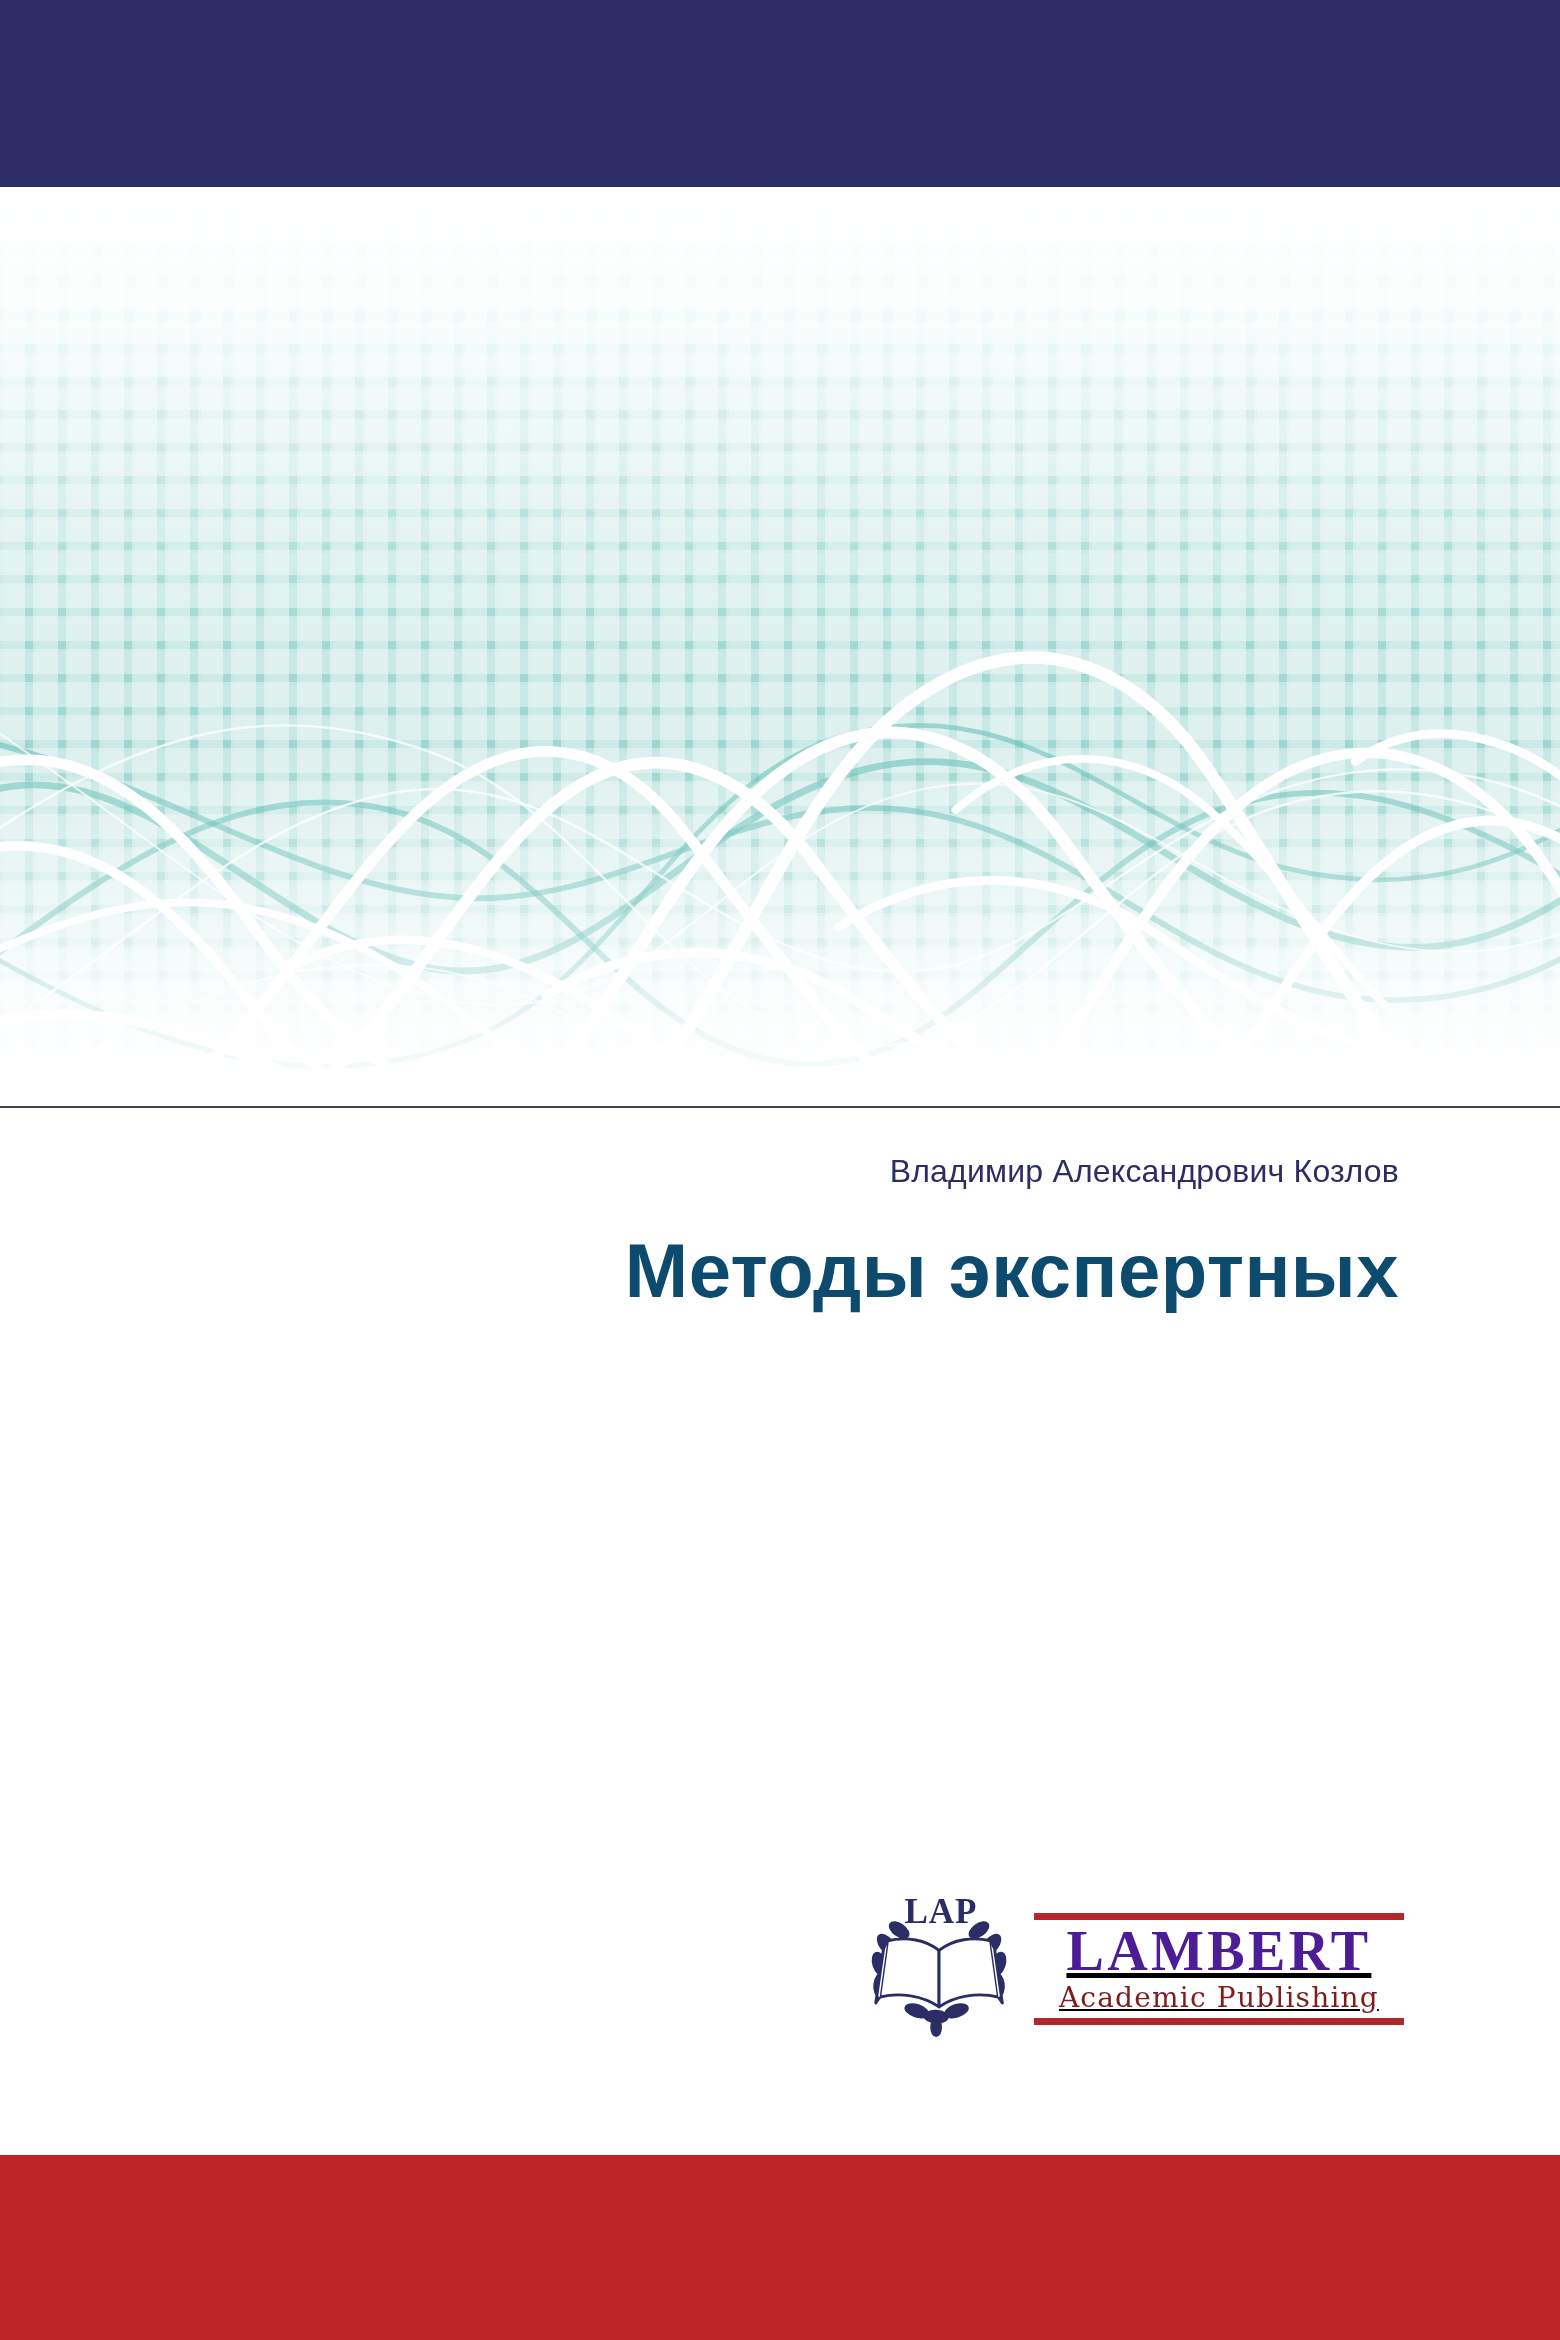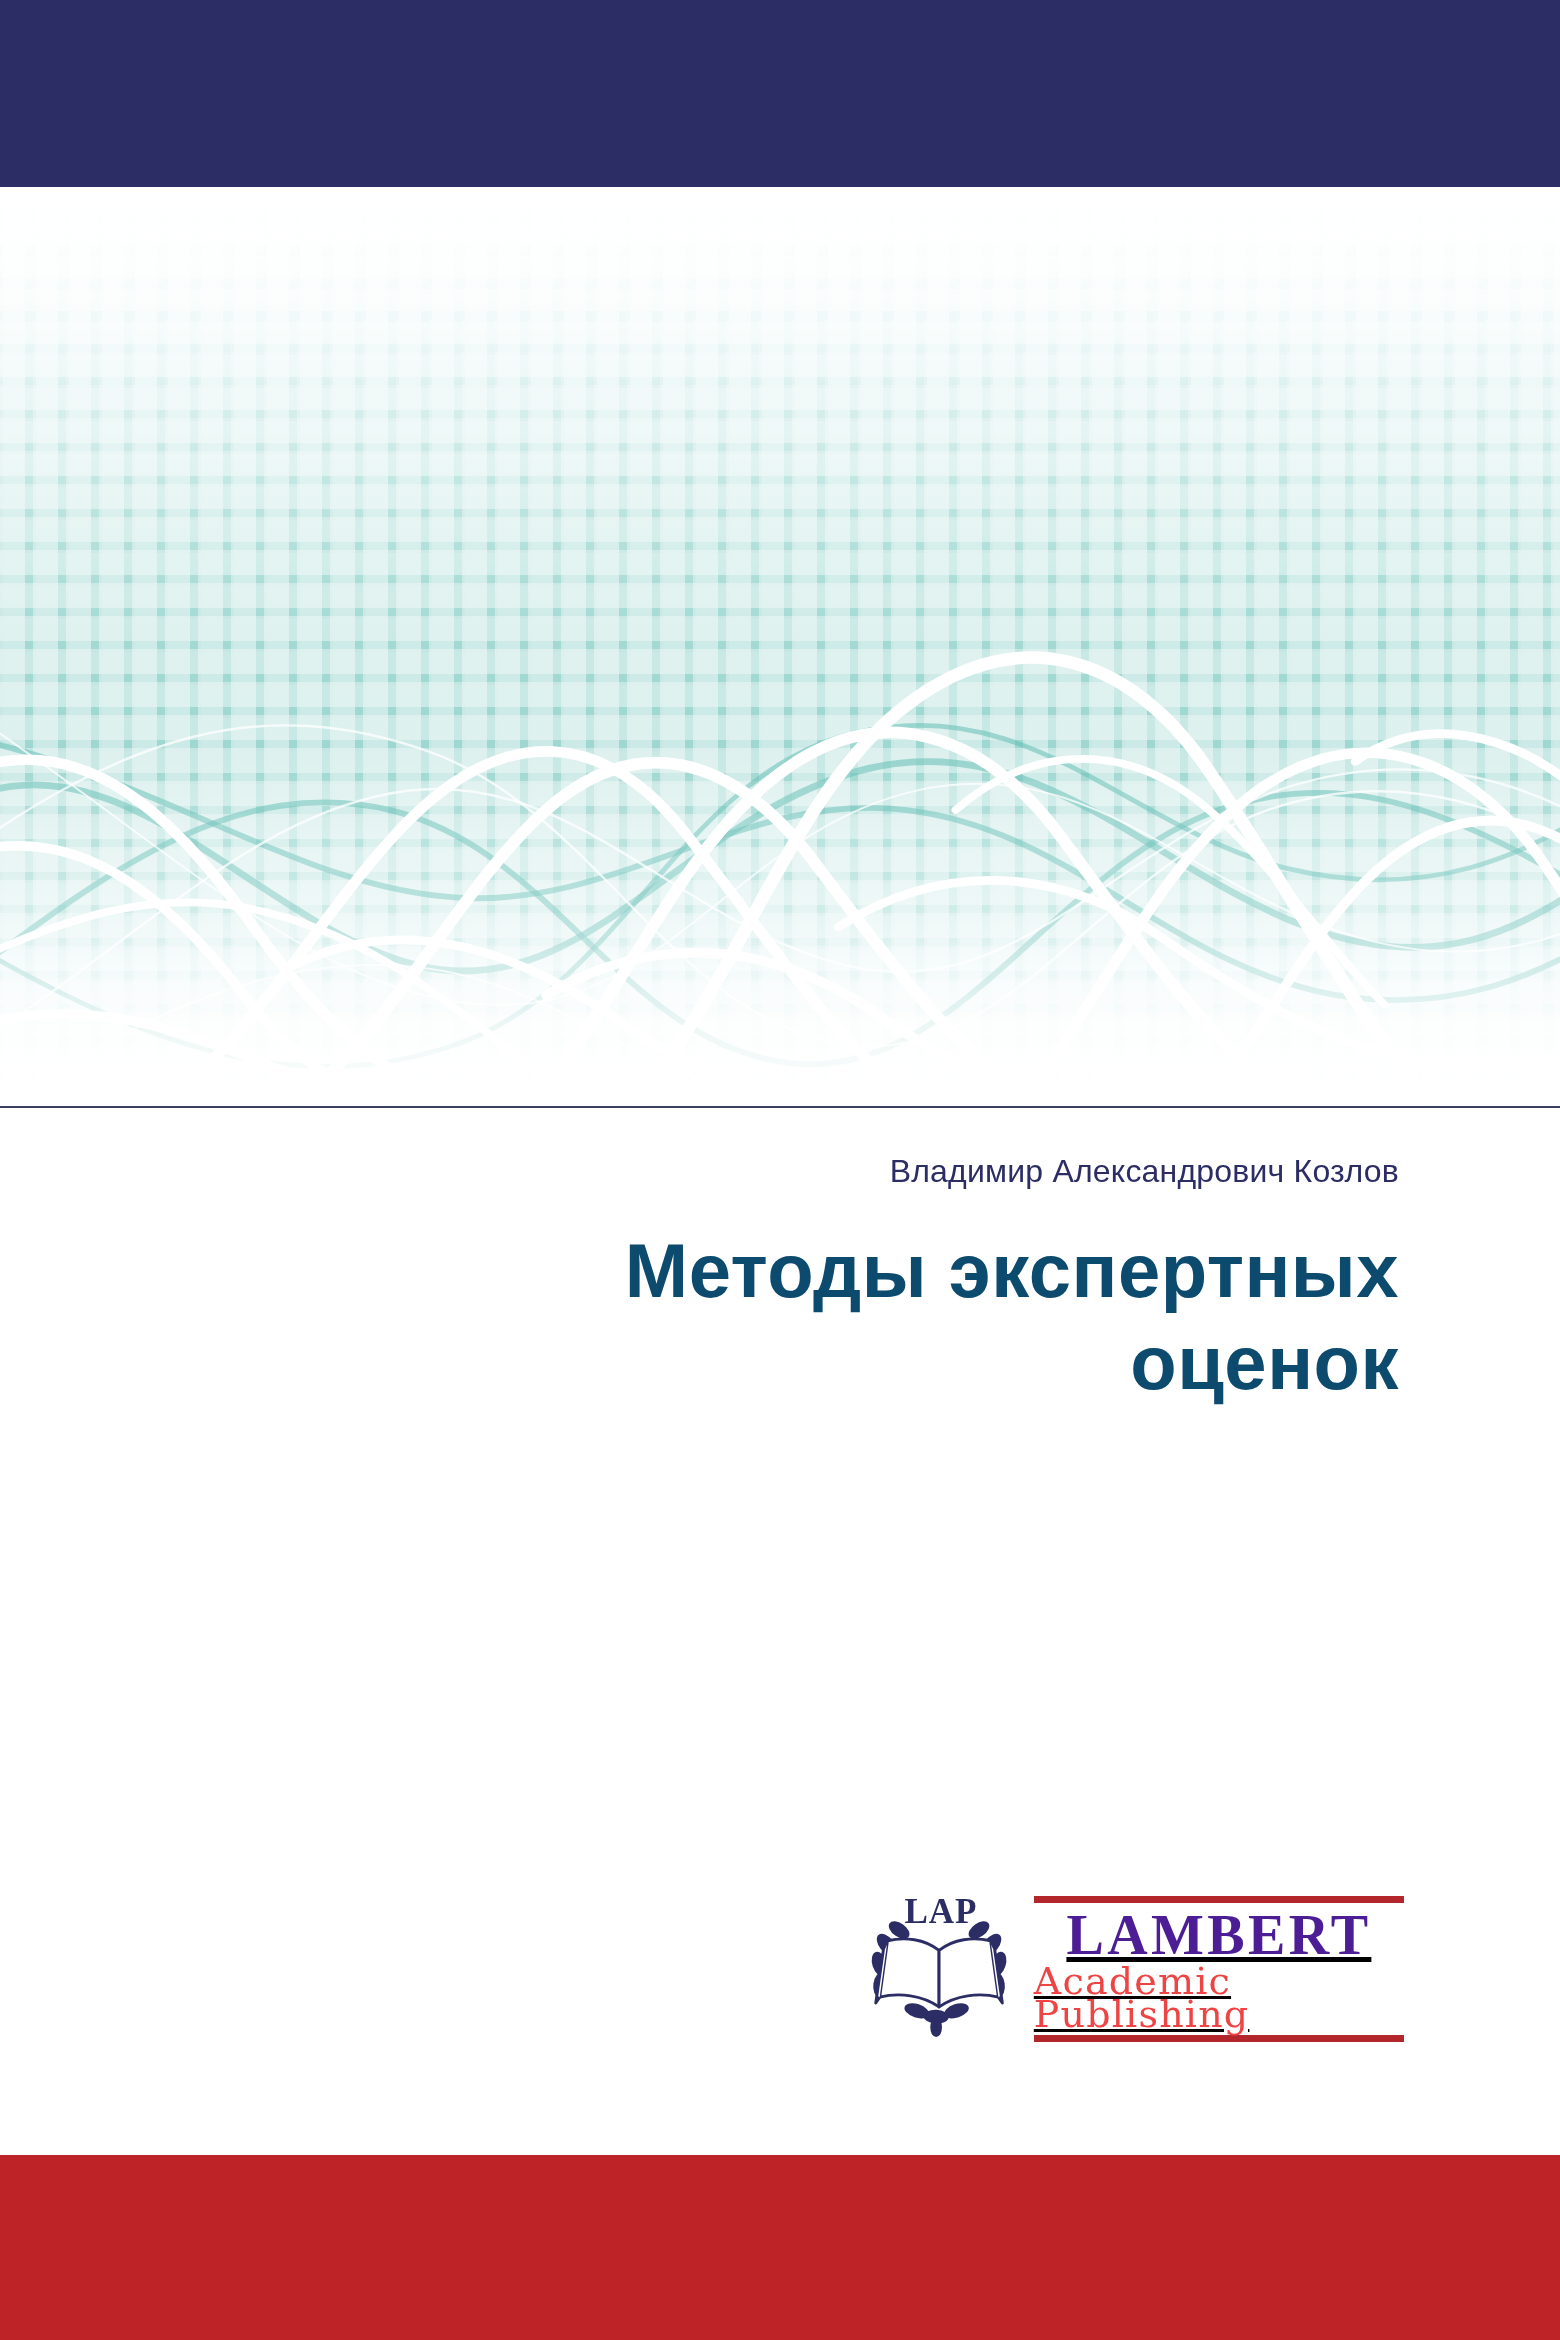"оценок" span.title-line { html: <span>оценок</span> -> none }
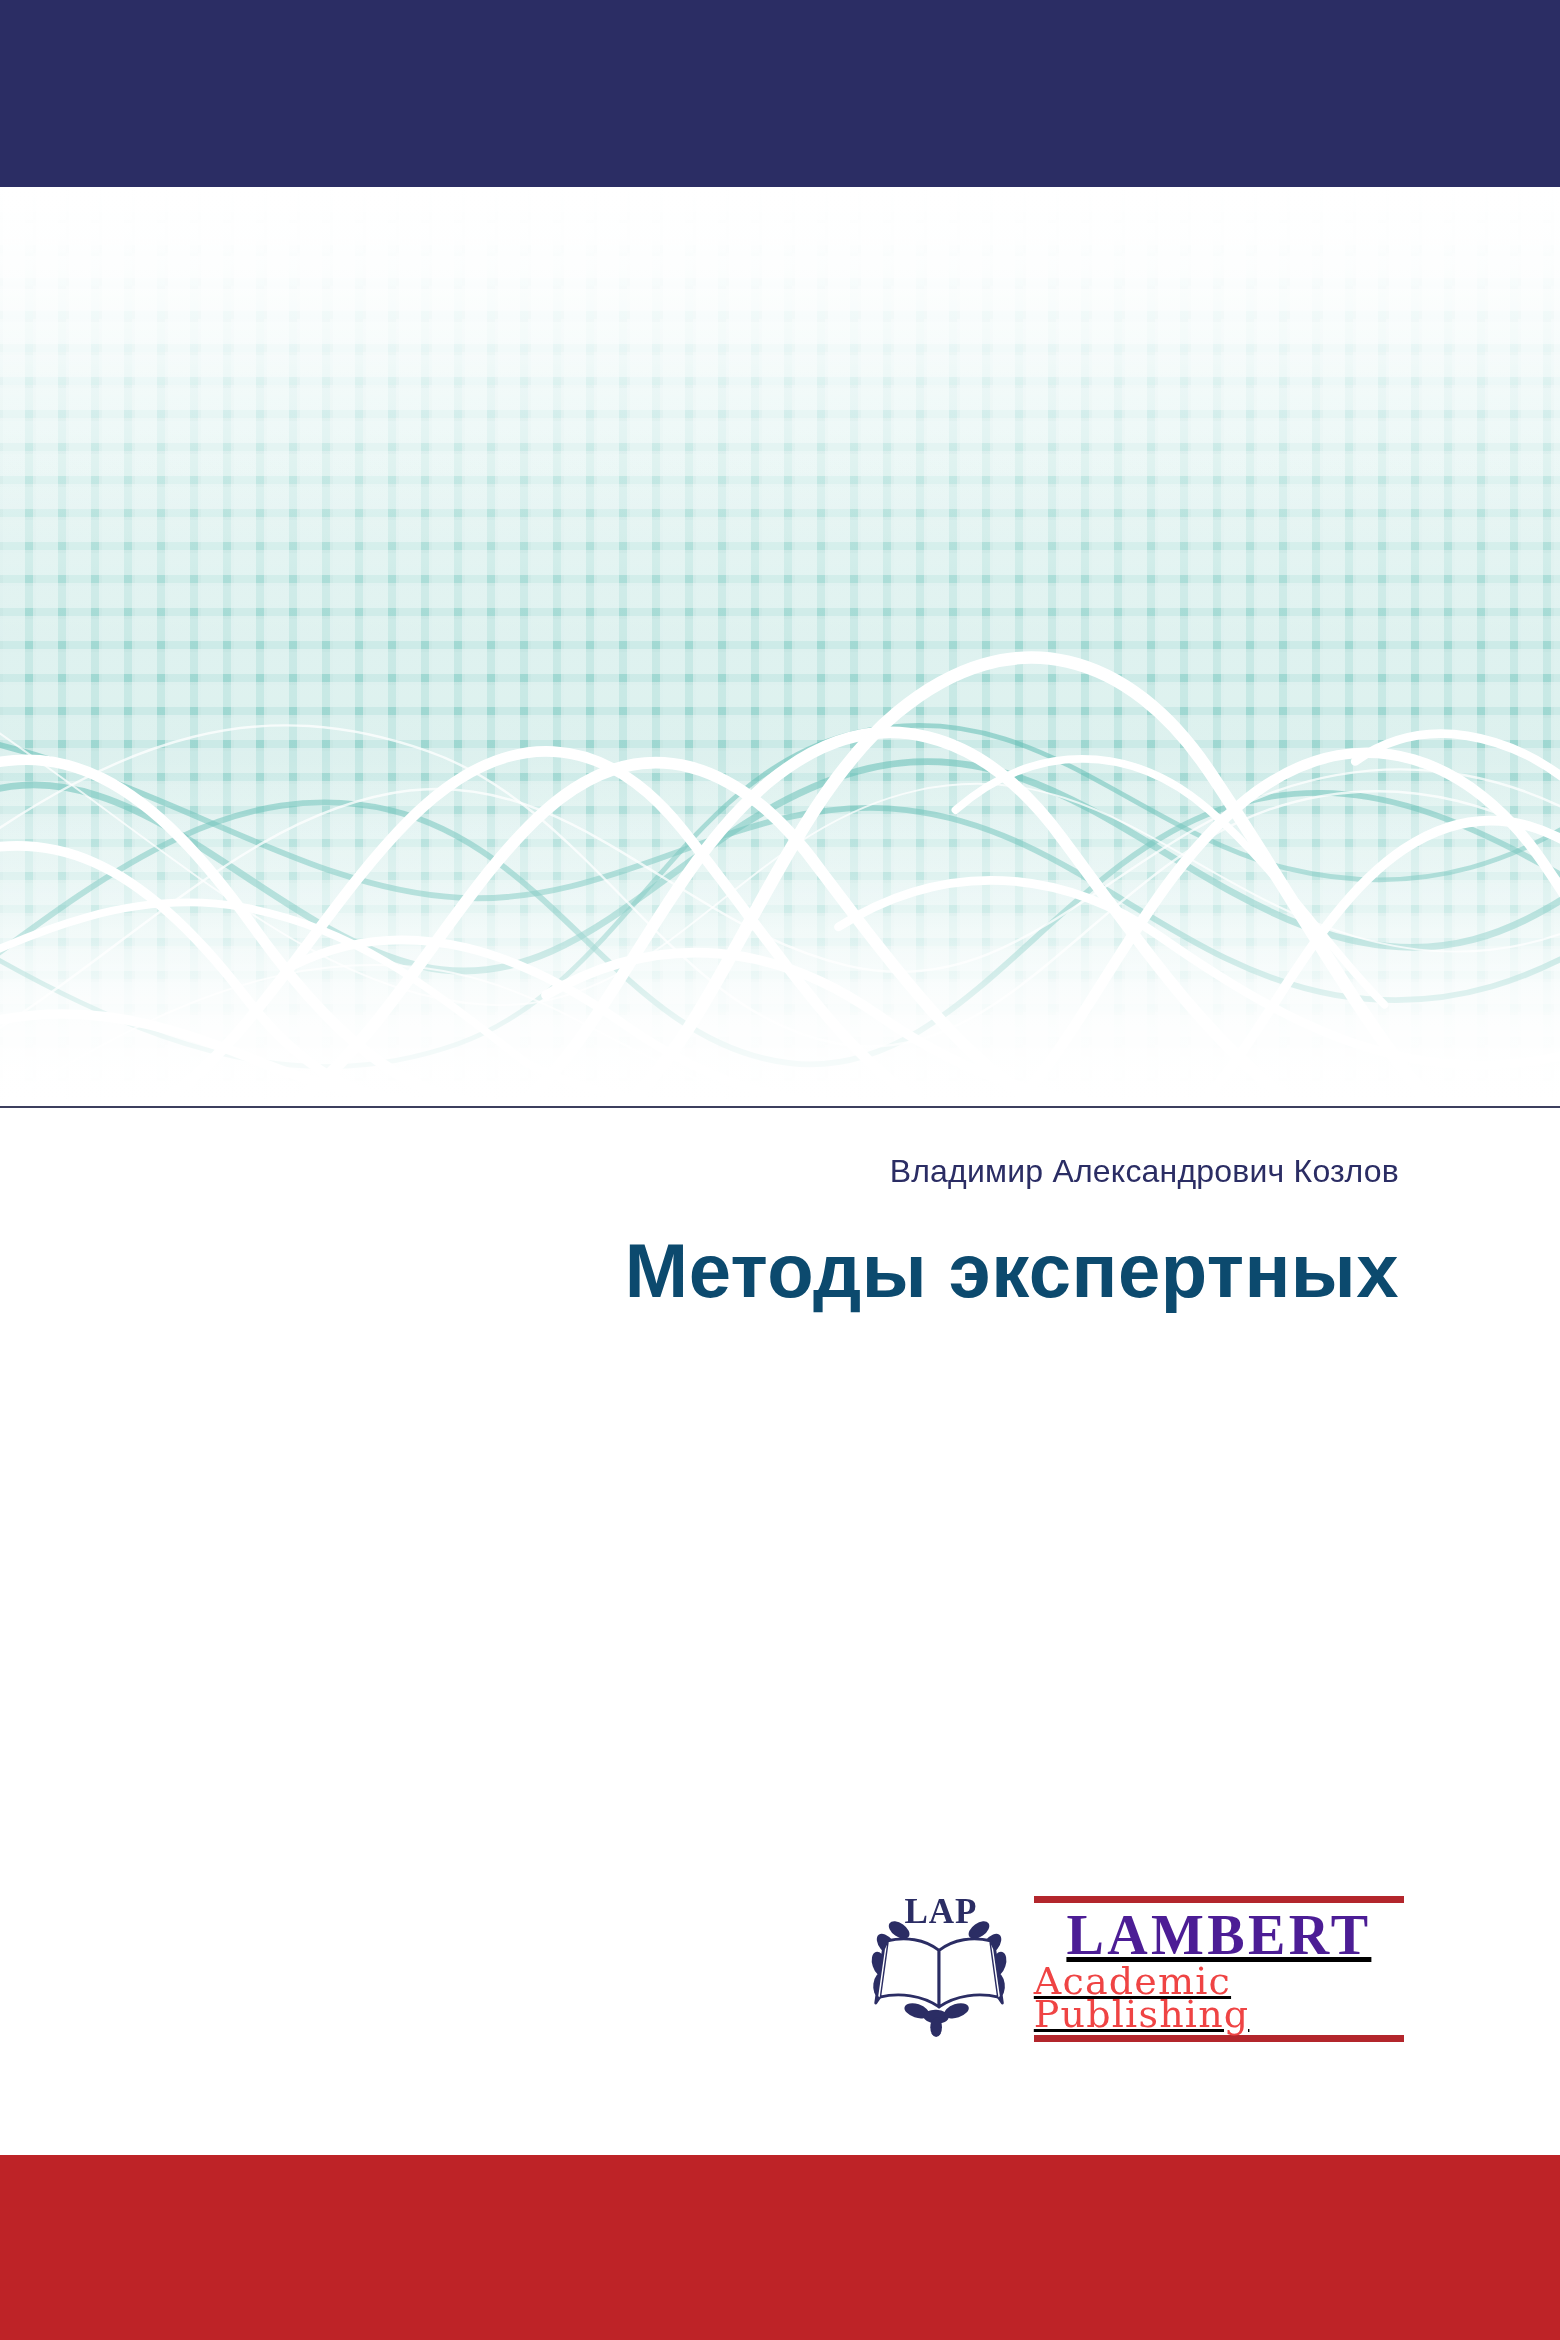"Academic Publishing" .logo-academic { color: #ef4444 -> #7f1d1d; font-size: 38px -> 28px; text-align: left -> center }
